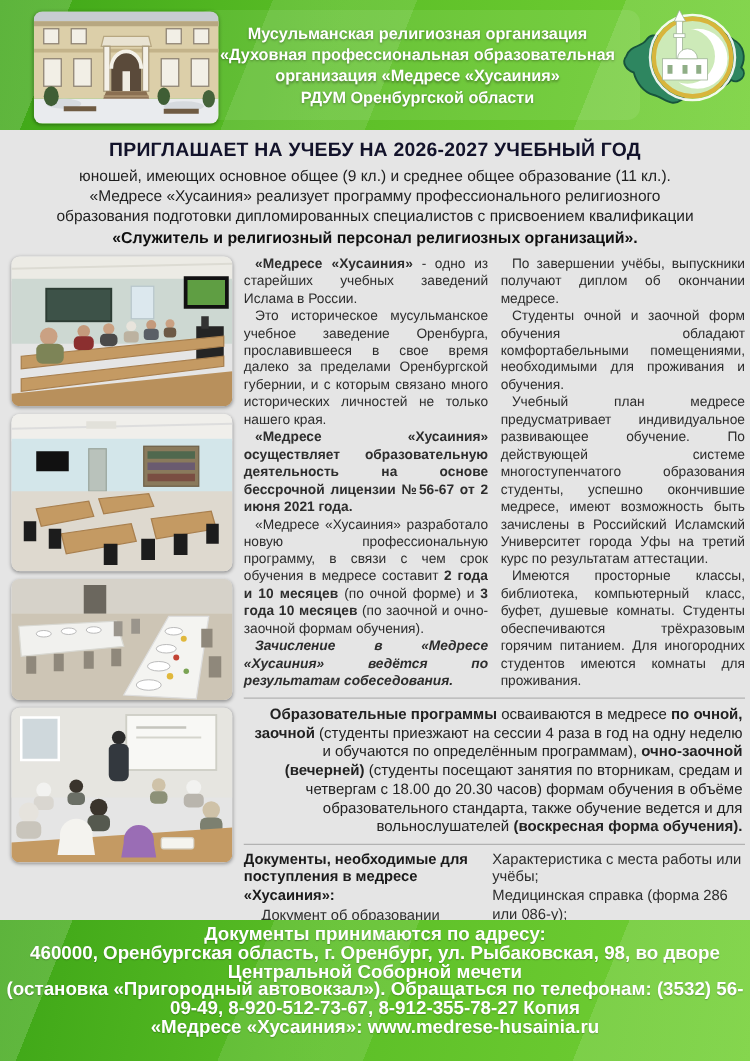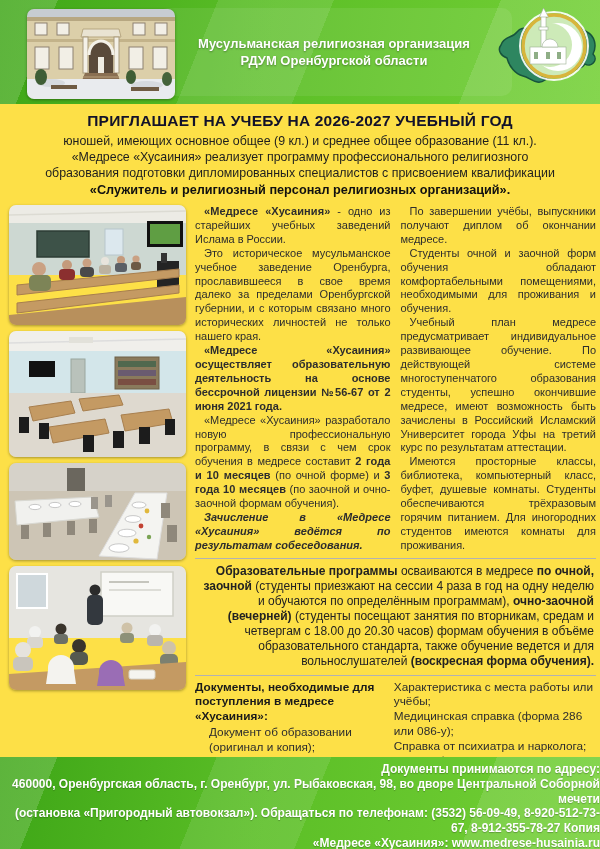"Мусульманская религиозная организация" .page { background: #fde047 -> #e5e5e5 }
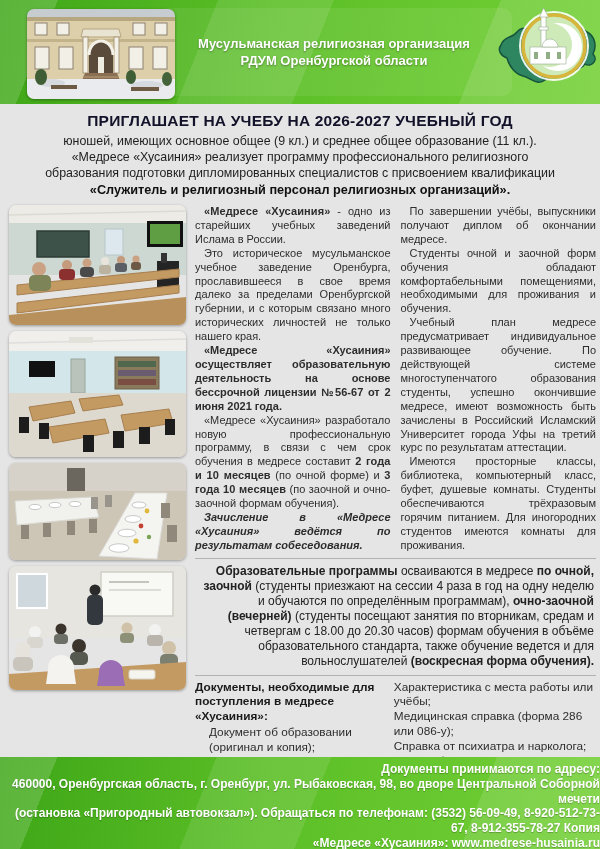"«Духовная профессиональная" div { html: none -> <div>«Духовная профессиональная образовательная</div> }
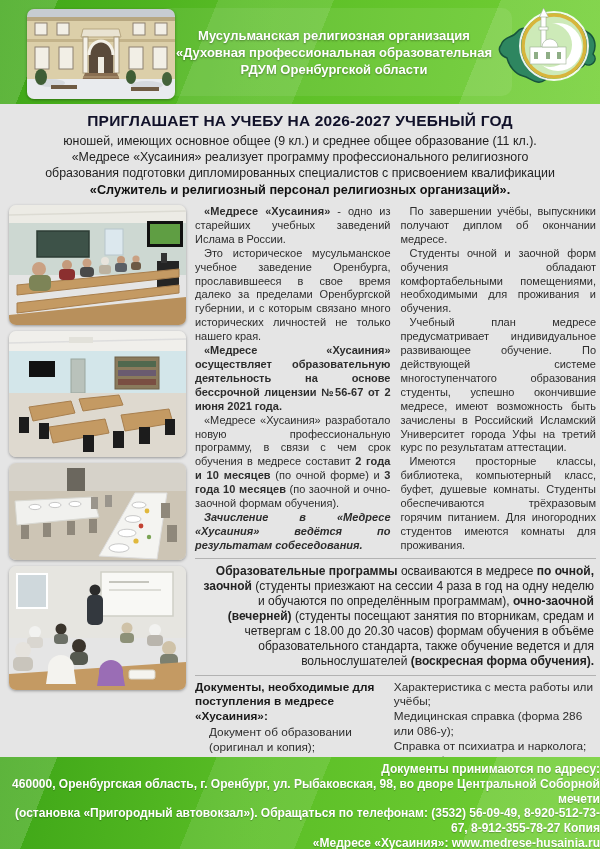"организация «Медресе «Хусаиния»" div { html: none -> <div>организация «Медресе «Хусаиния»</div> }
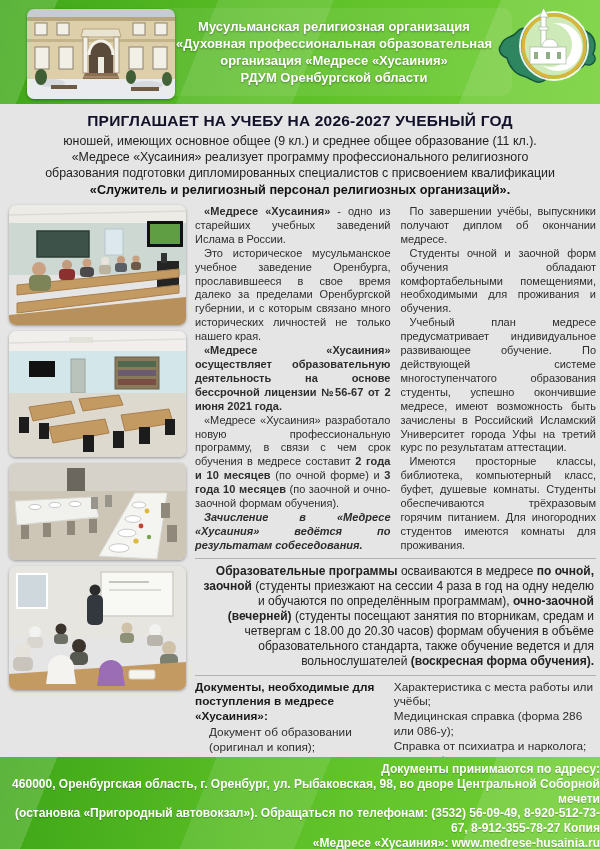"Документы принимаются по адресу:" .footer { font-size: 12px -> 15px; height: 92px -> 113px; text-align: right -> center }
